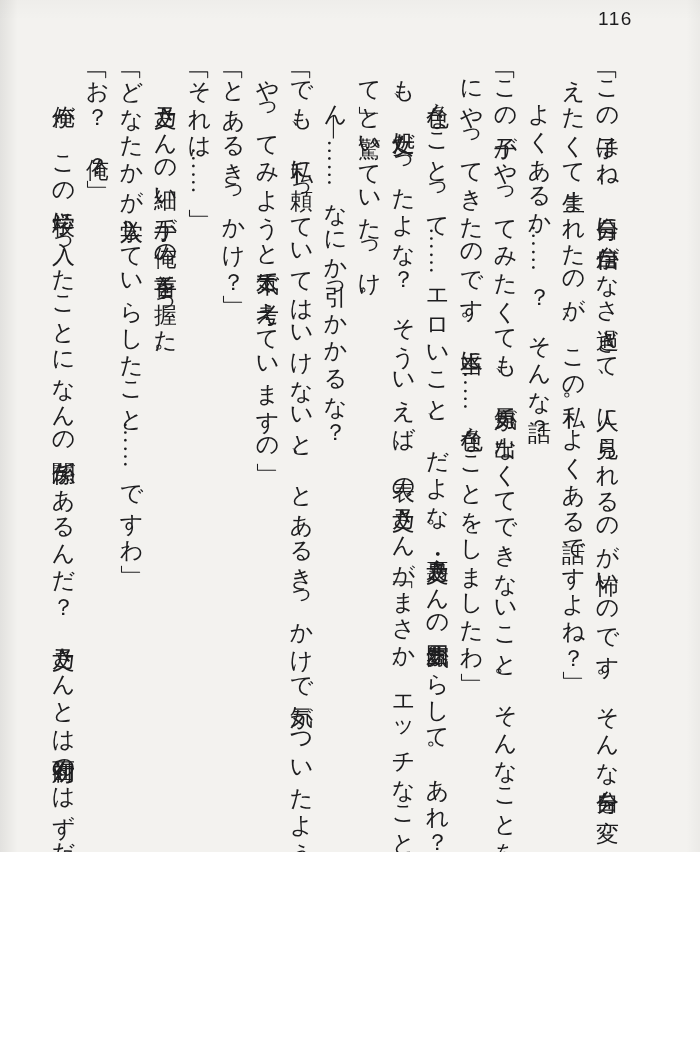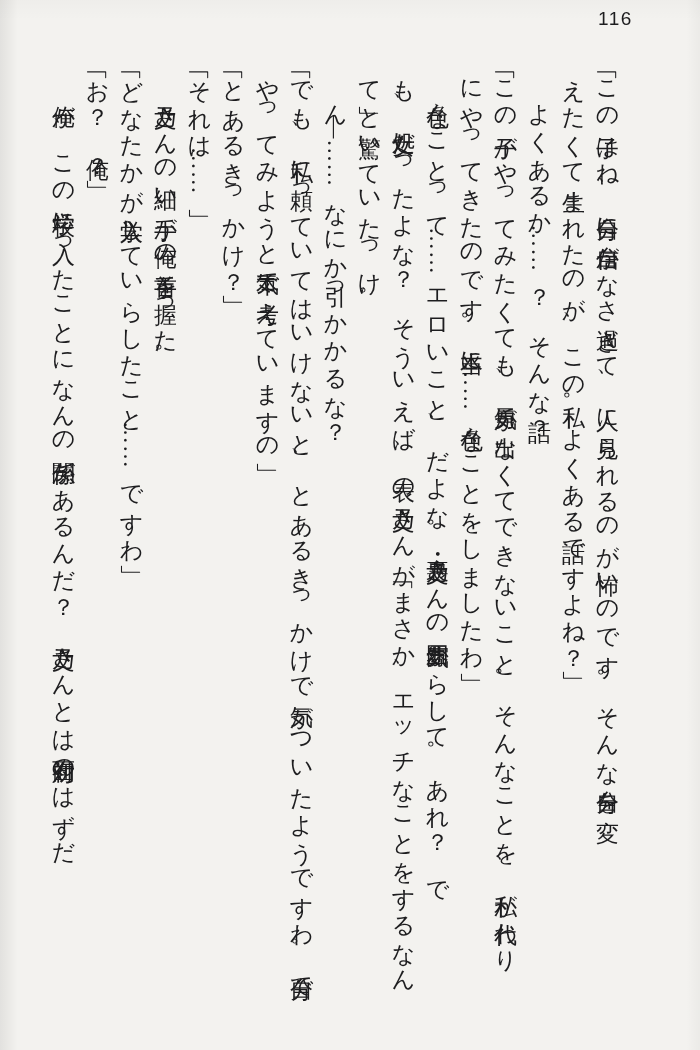"116" .page { height: 1050px -> 852px }
